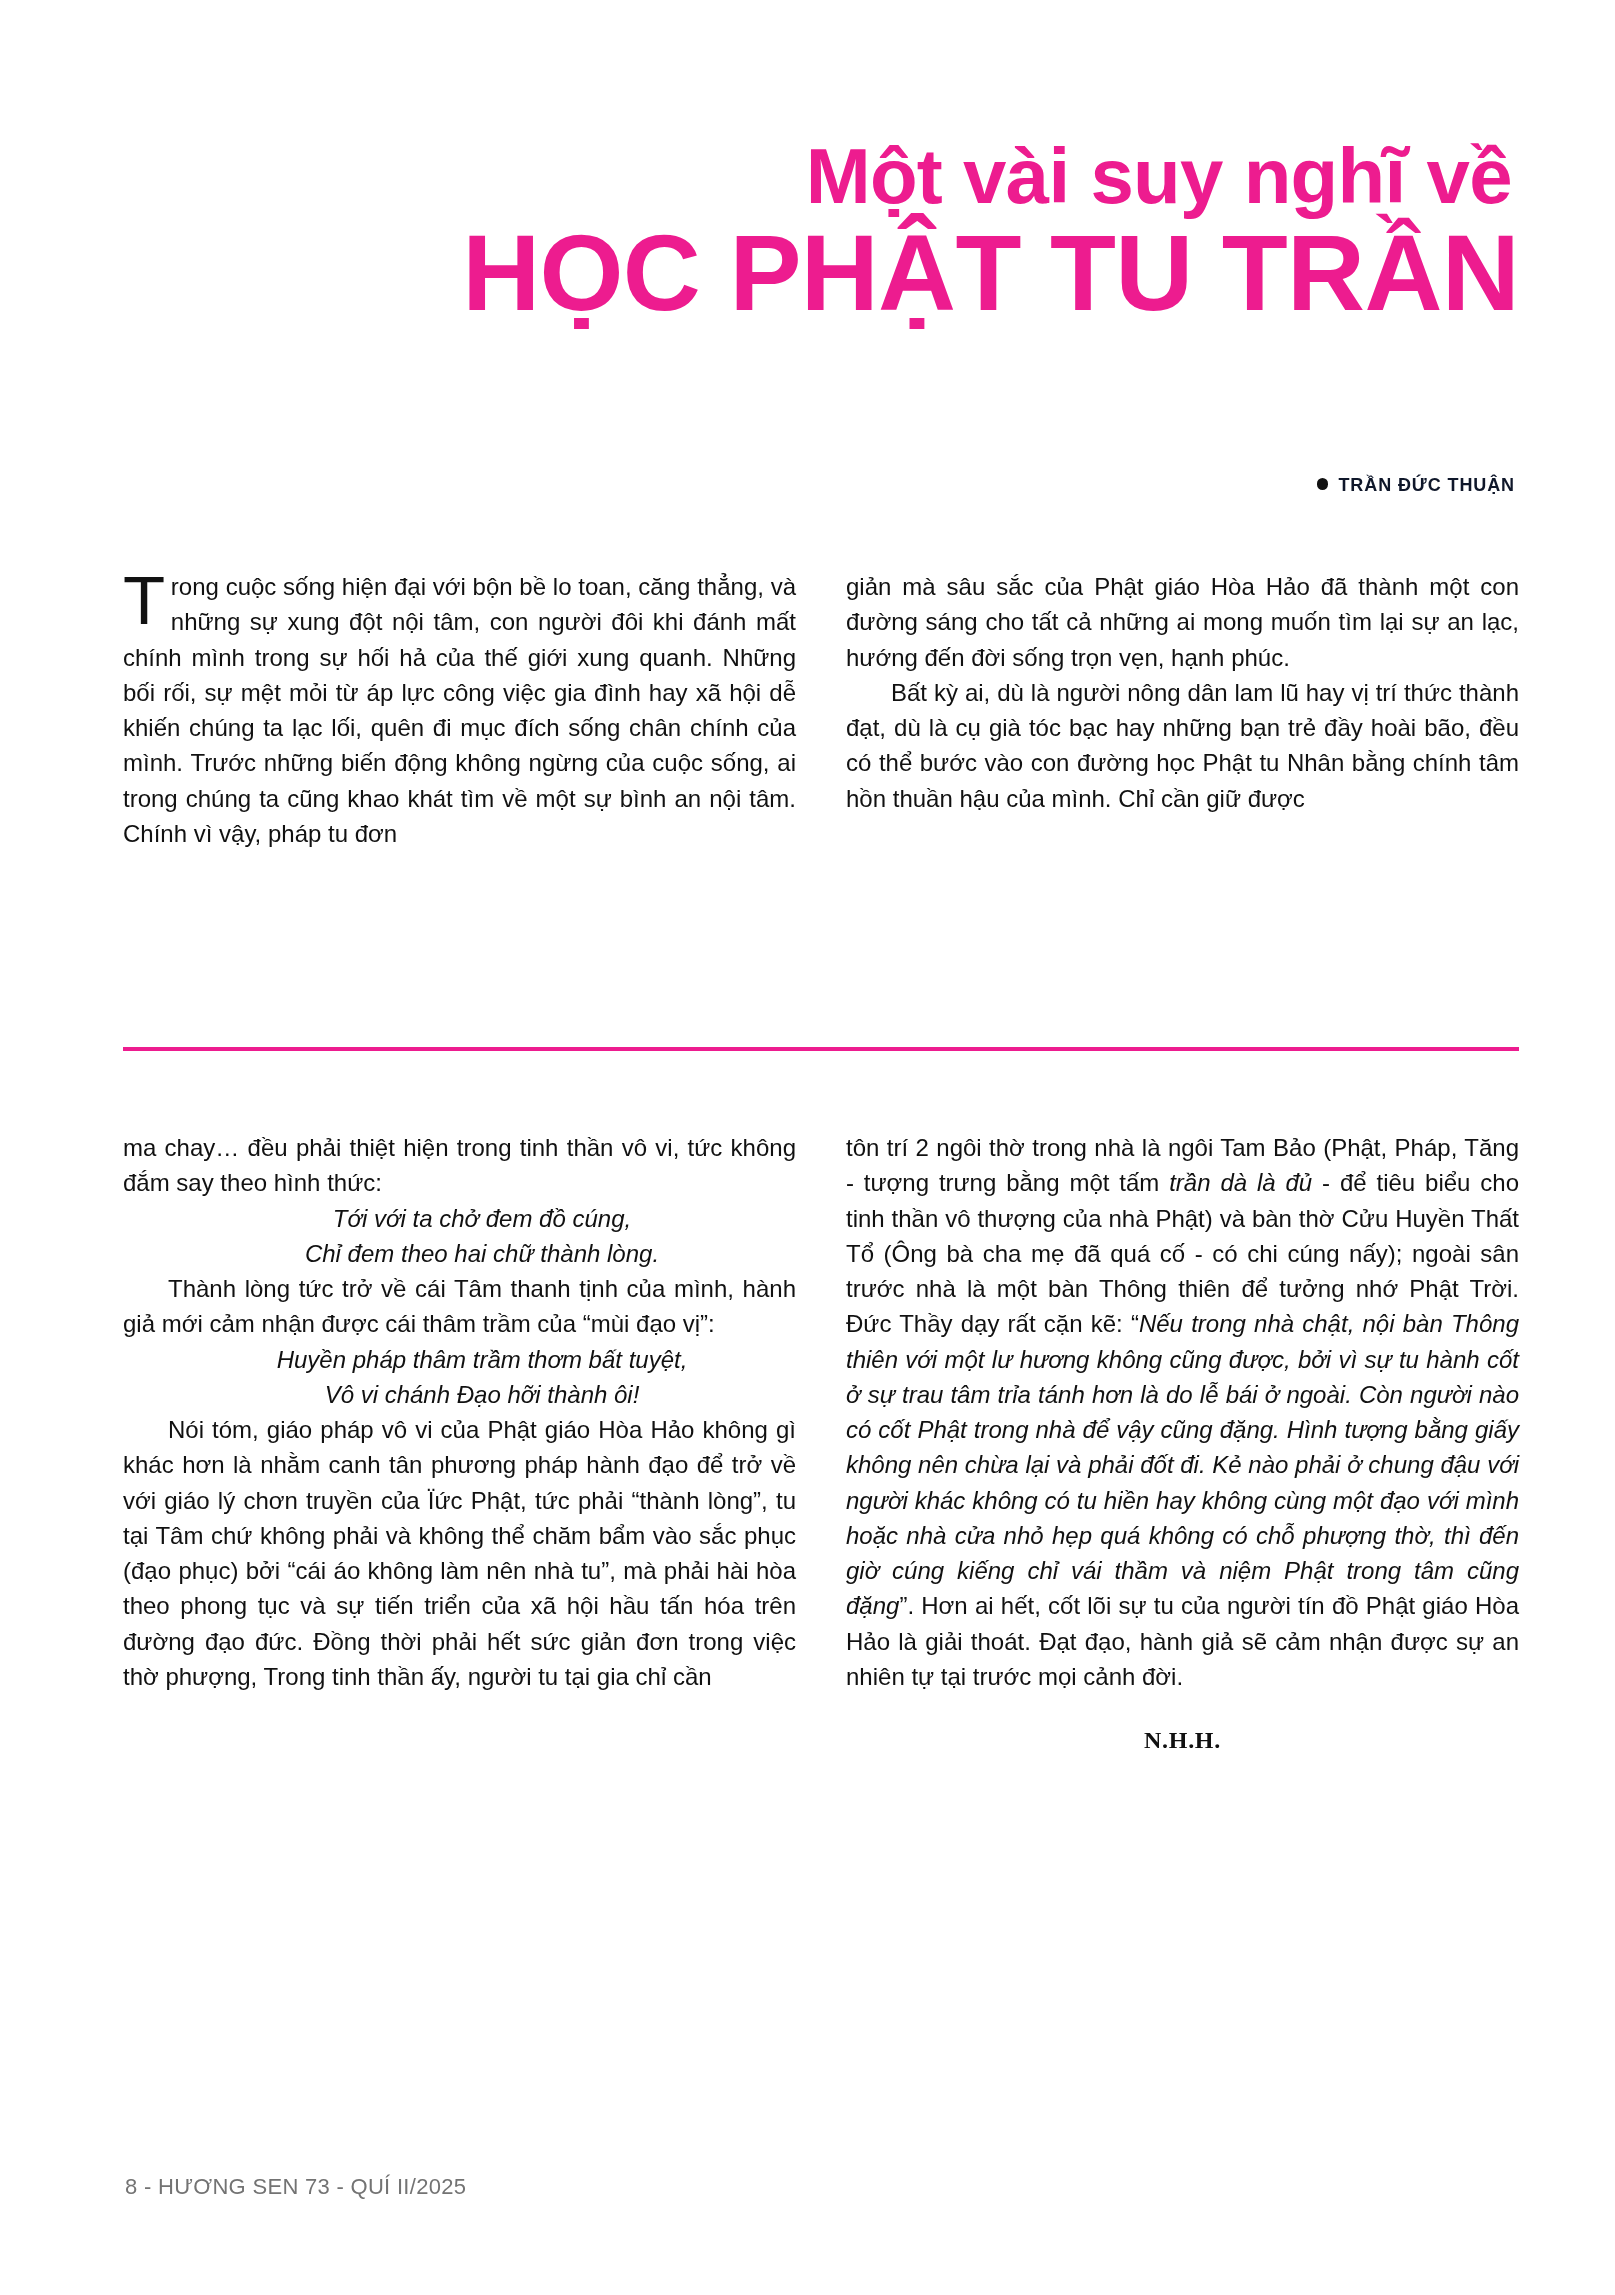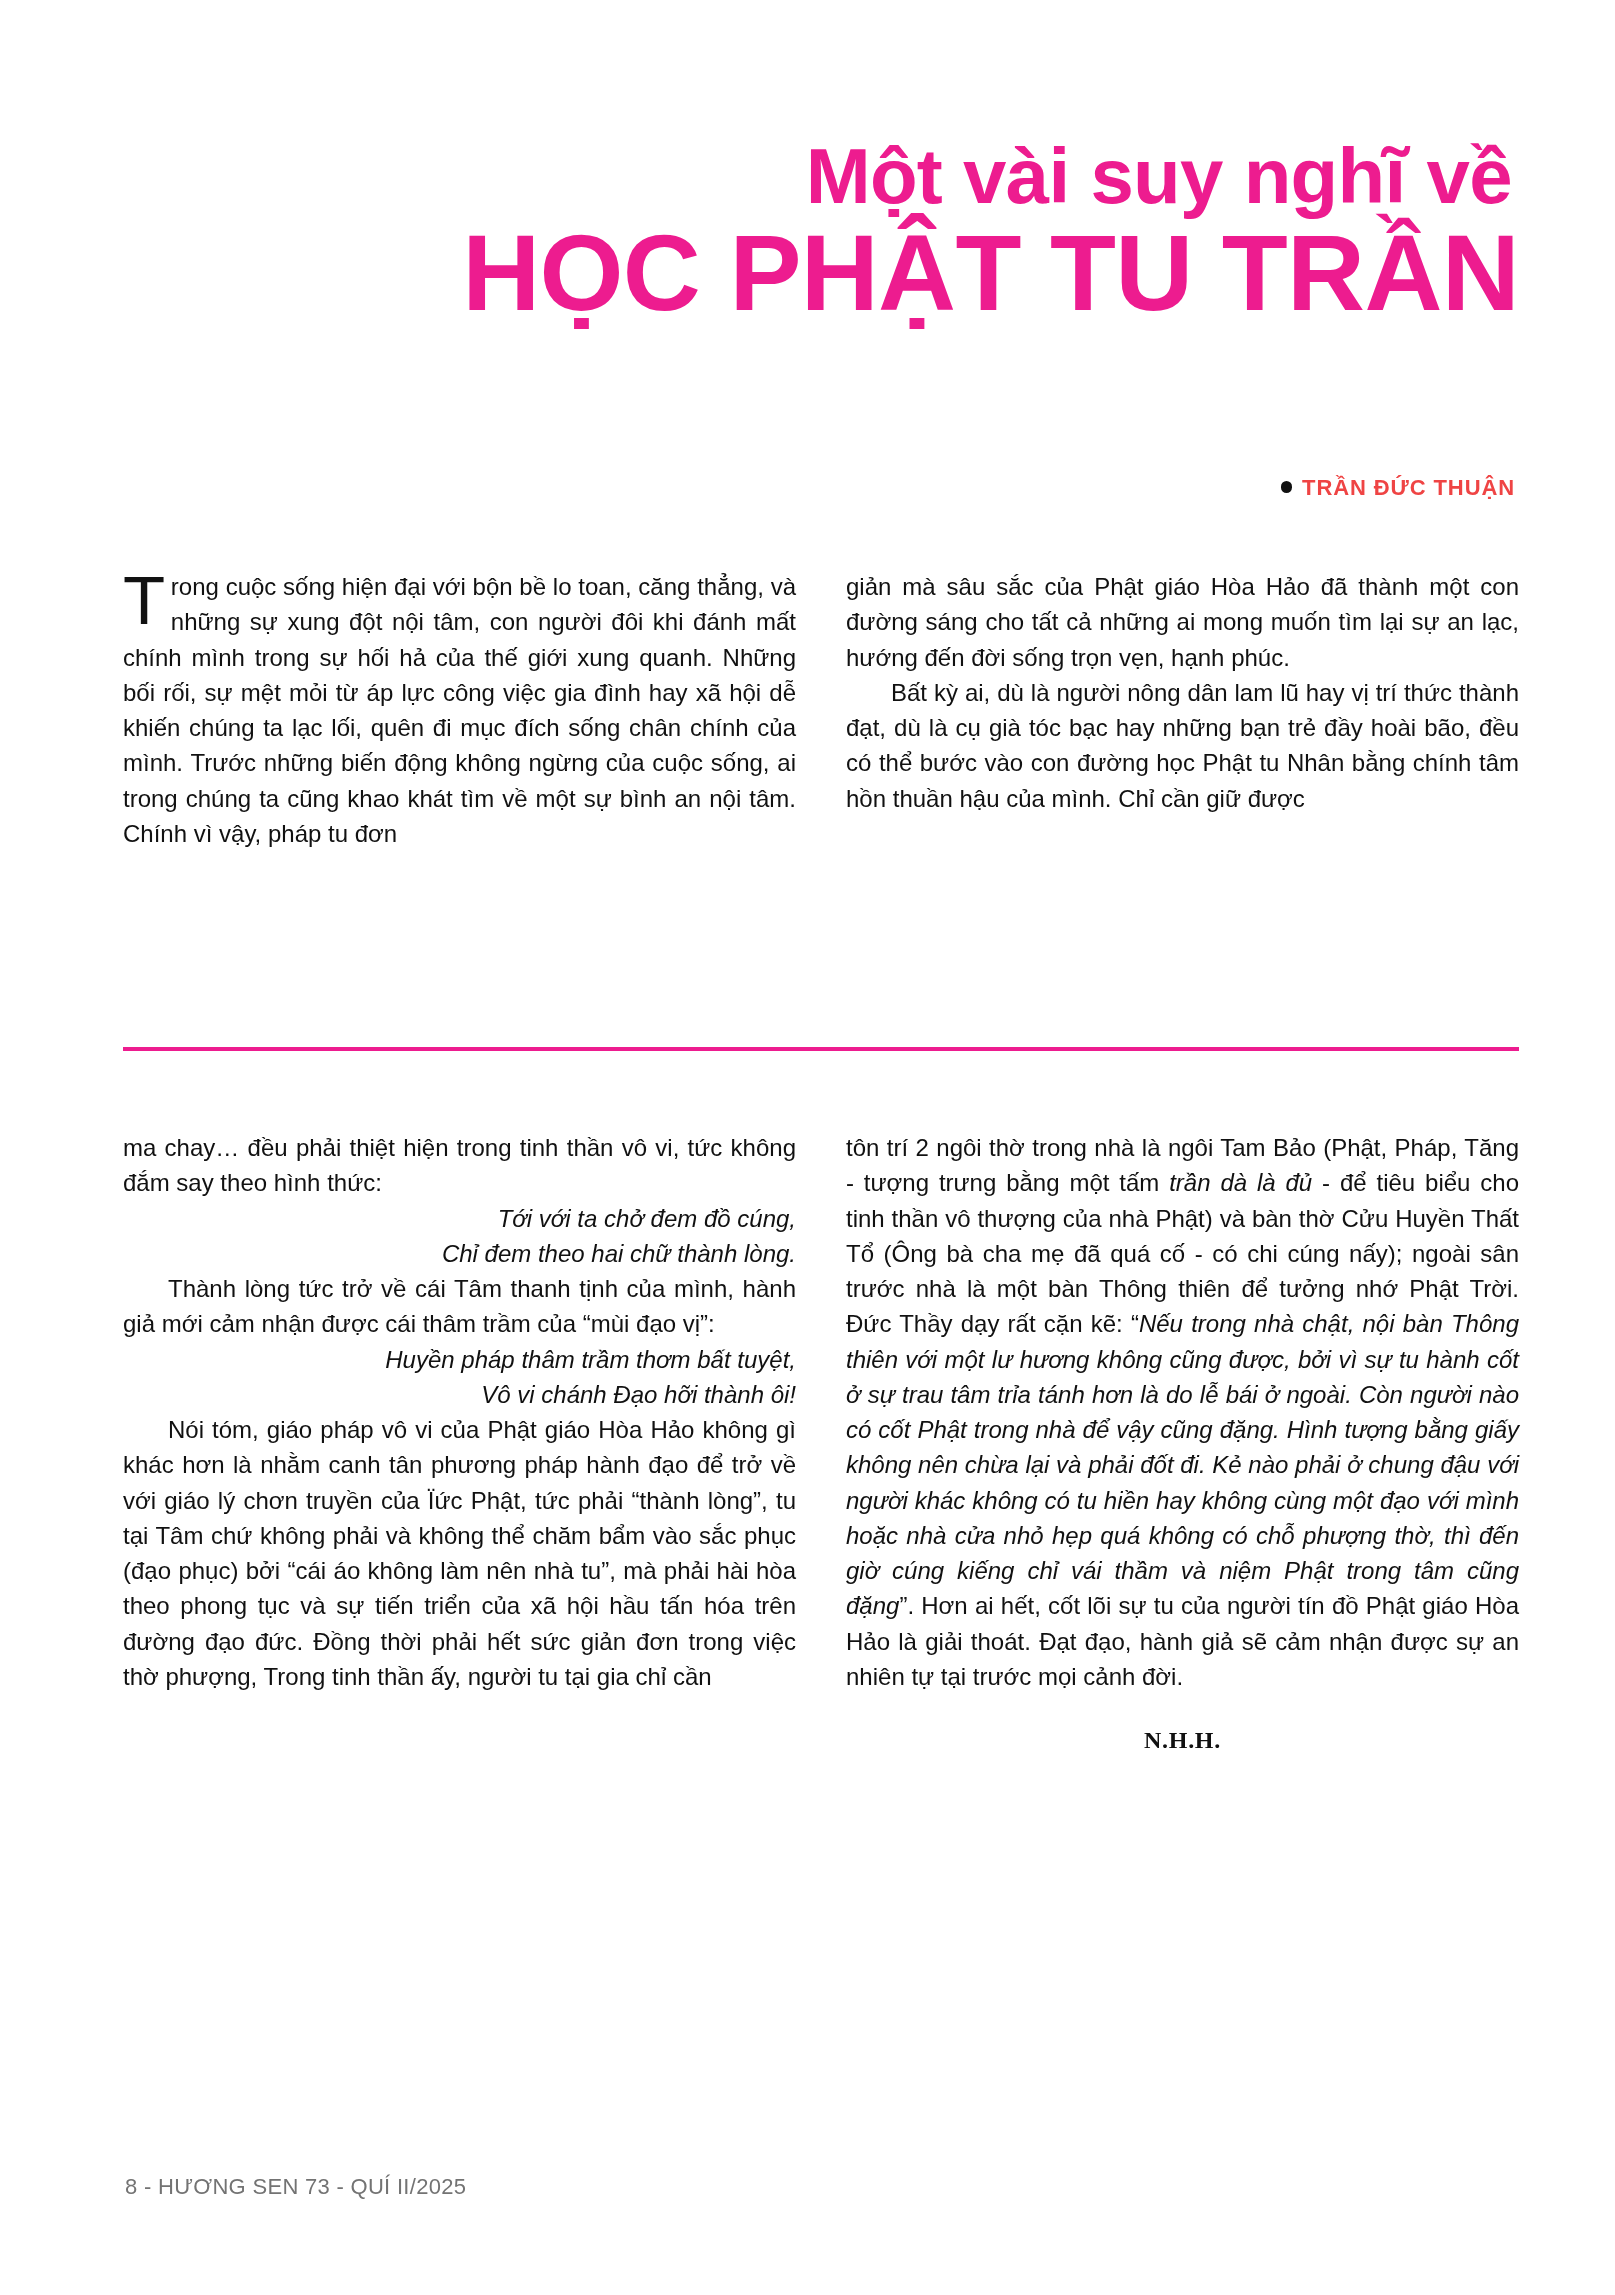"TRẦN ĐỨC THUẬN" .byline { color: #ef4444 -> #0f172a; font-size: 22px -> 18px }
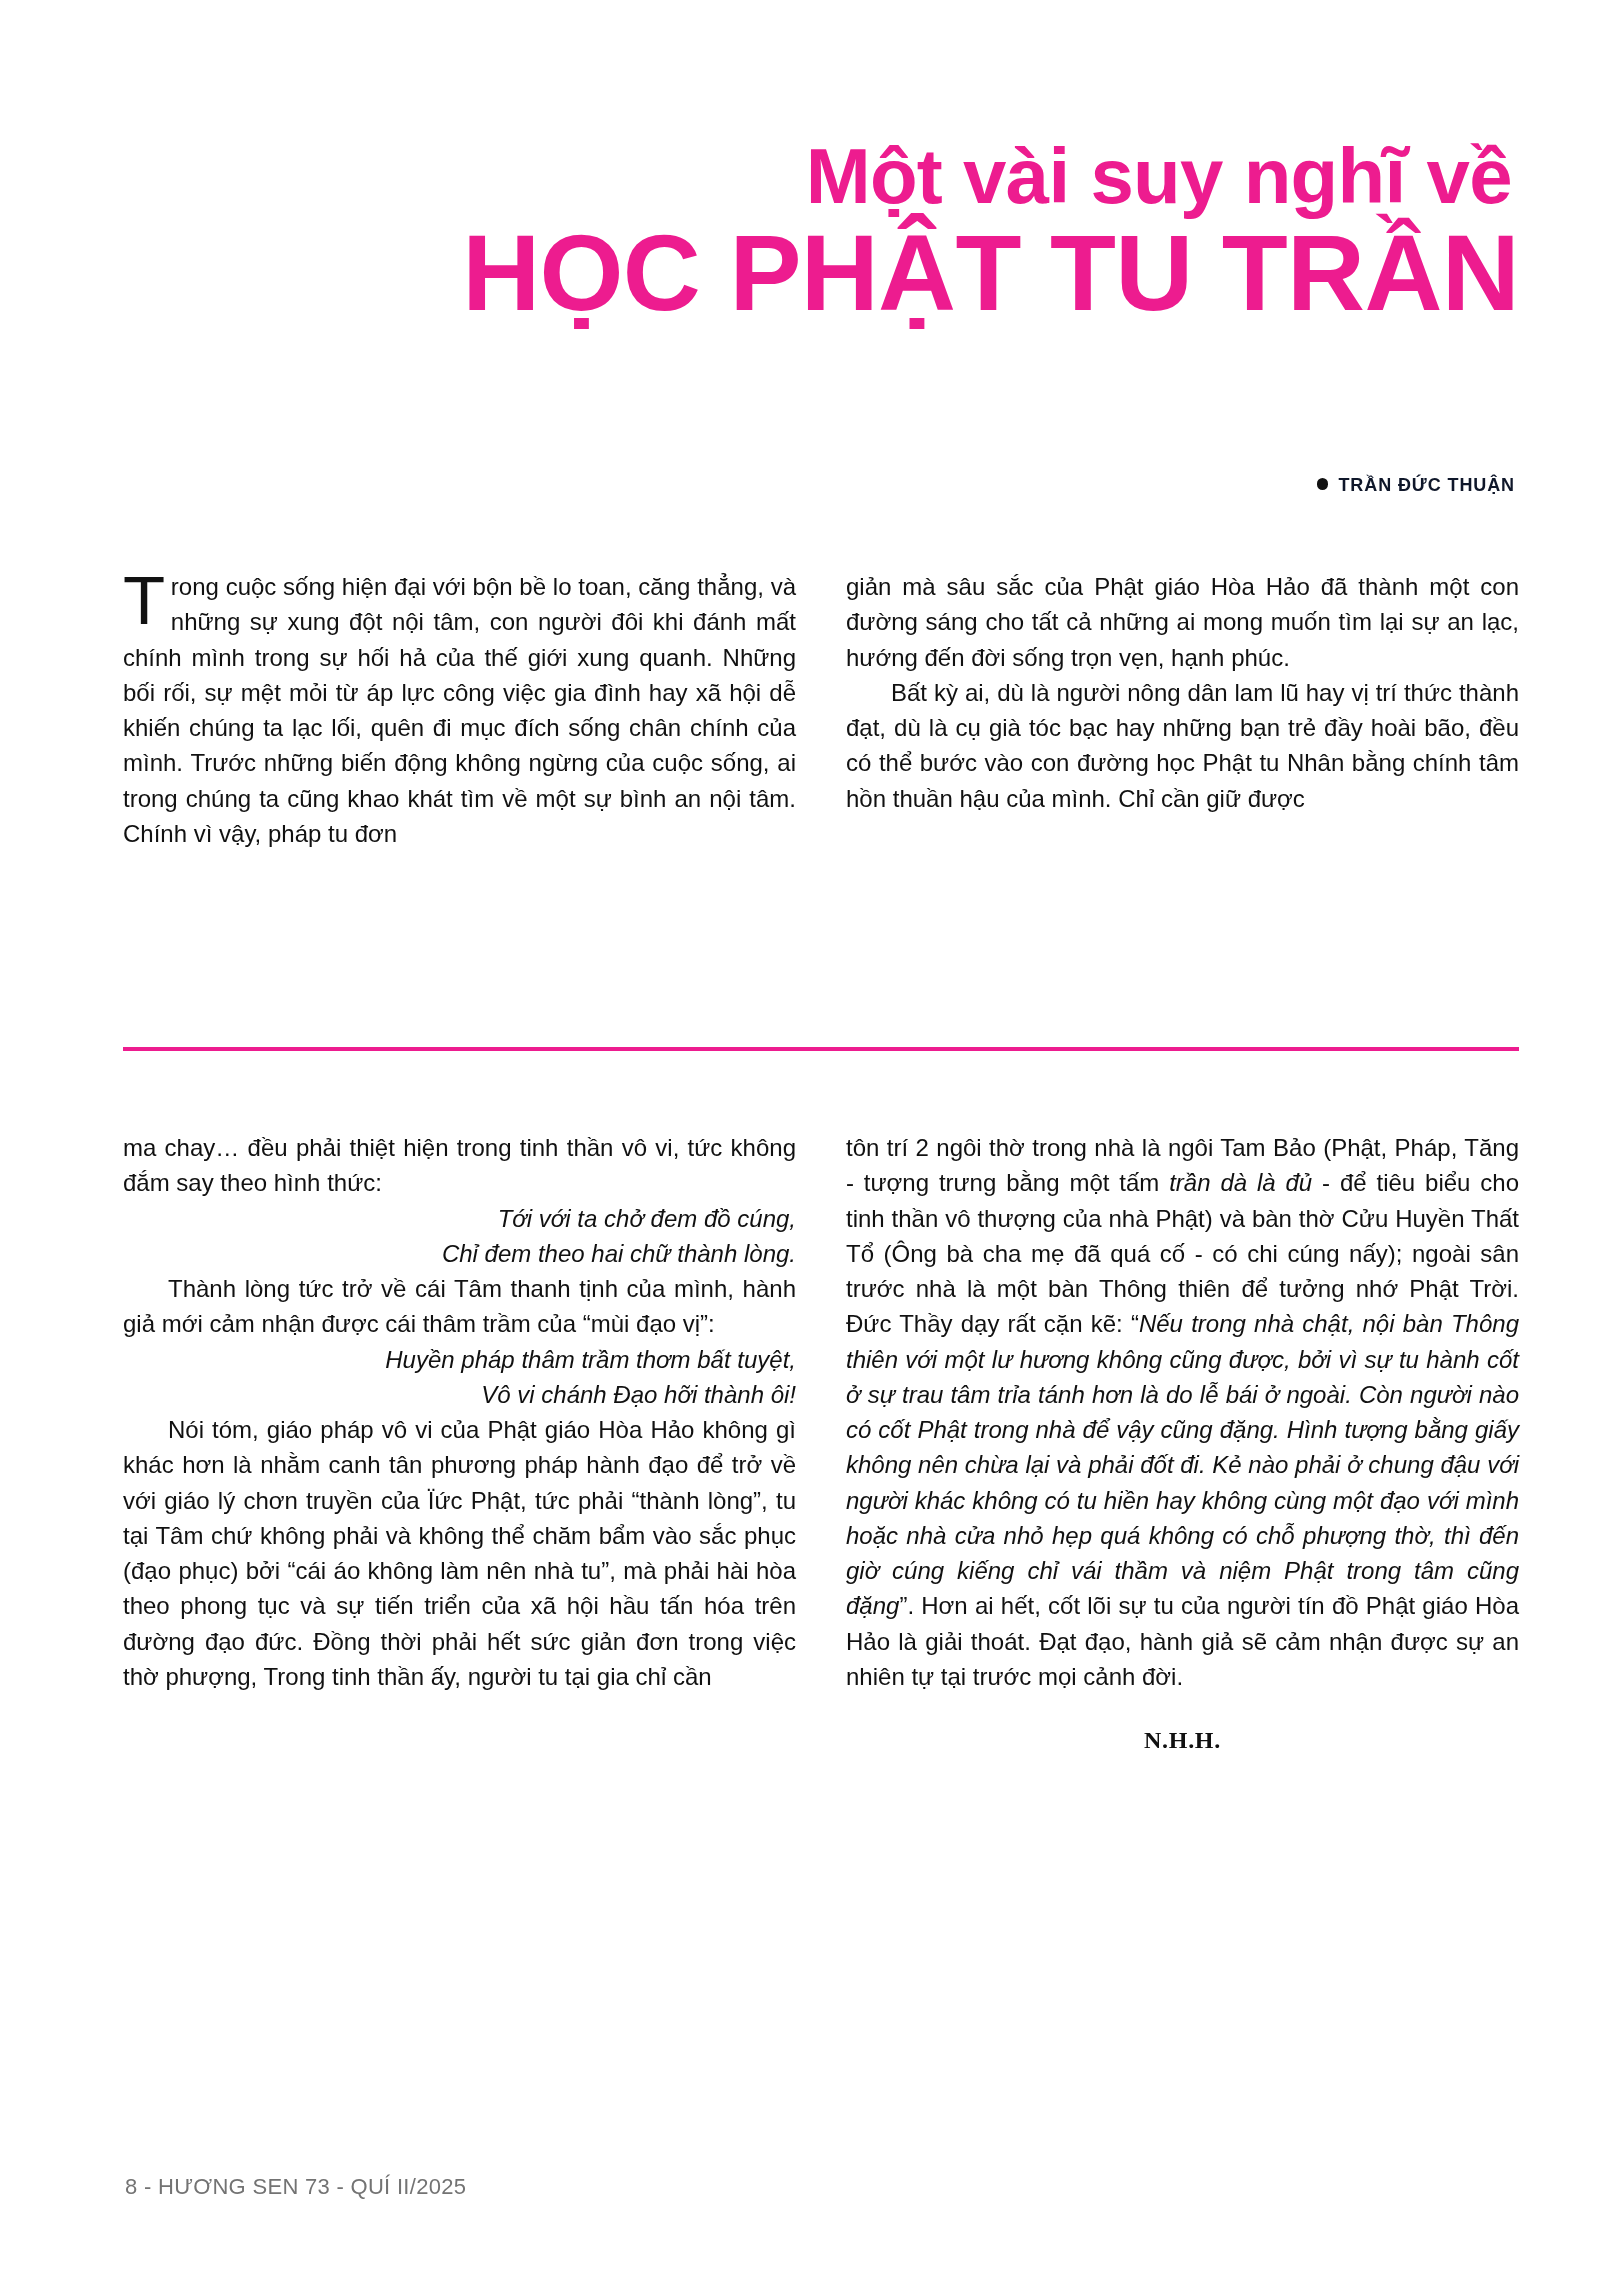"Tới với ta chở đem" p.verse { text-align: right -> center }
